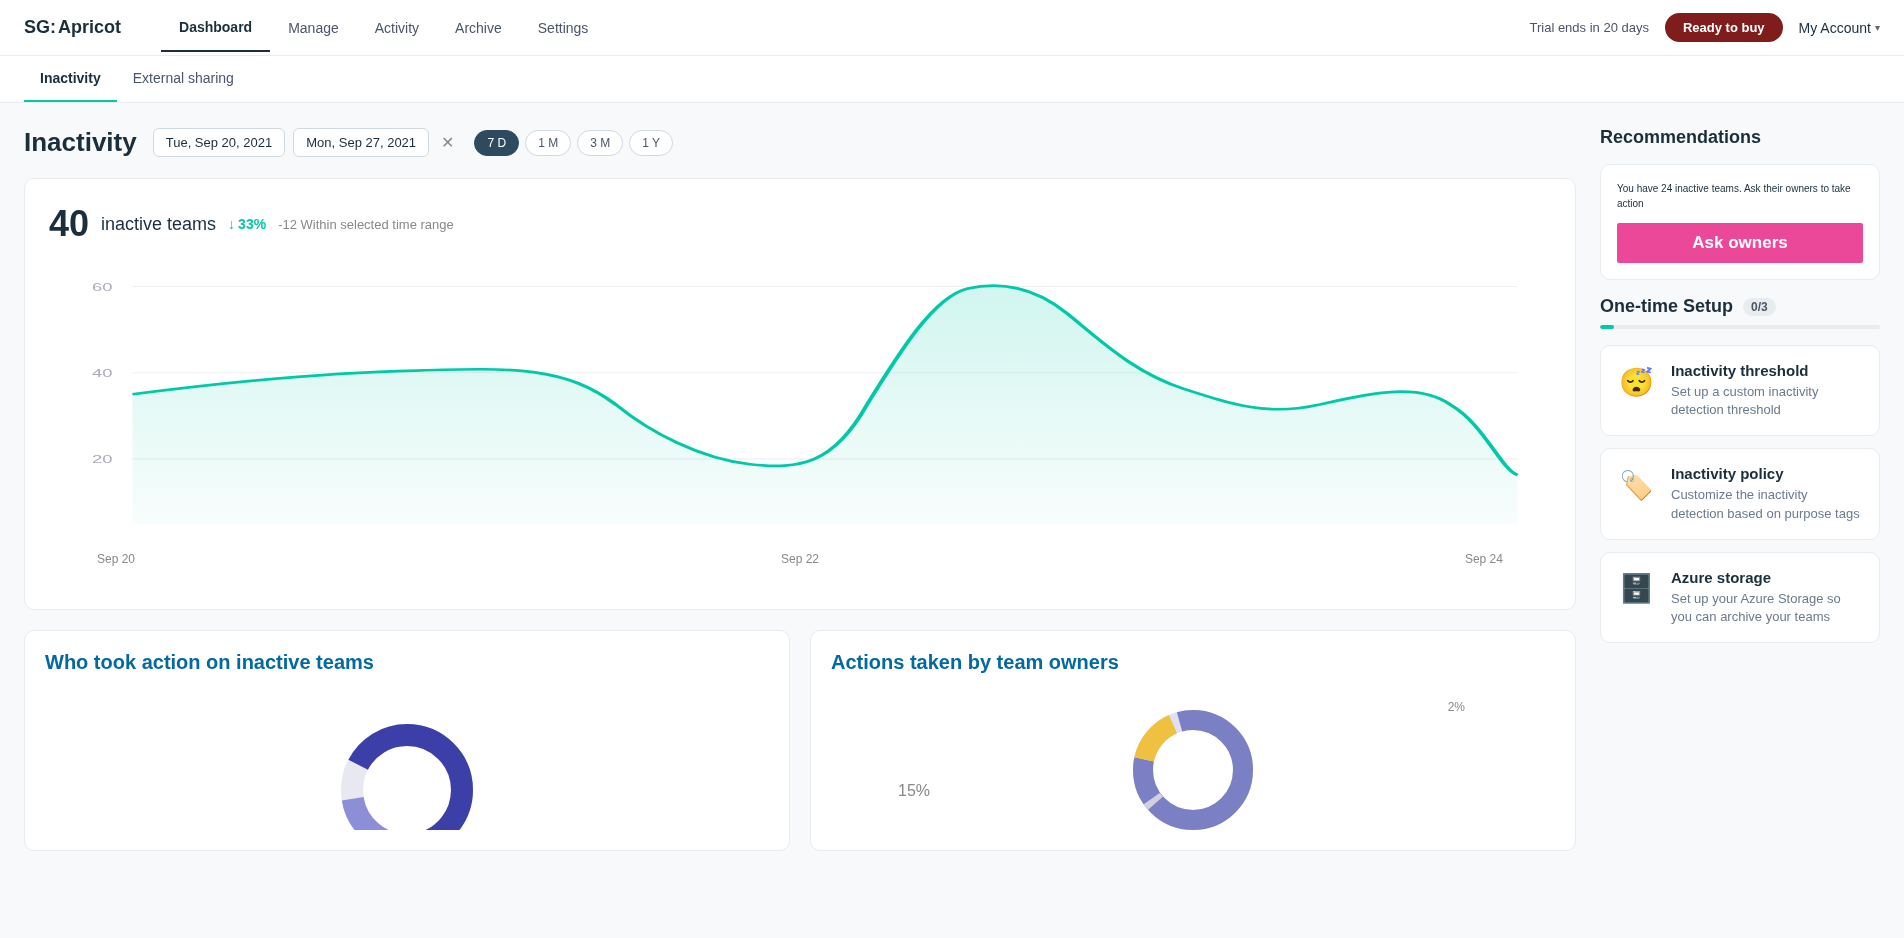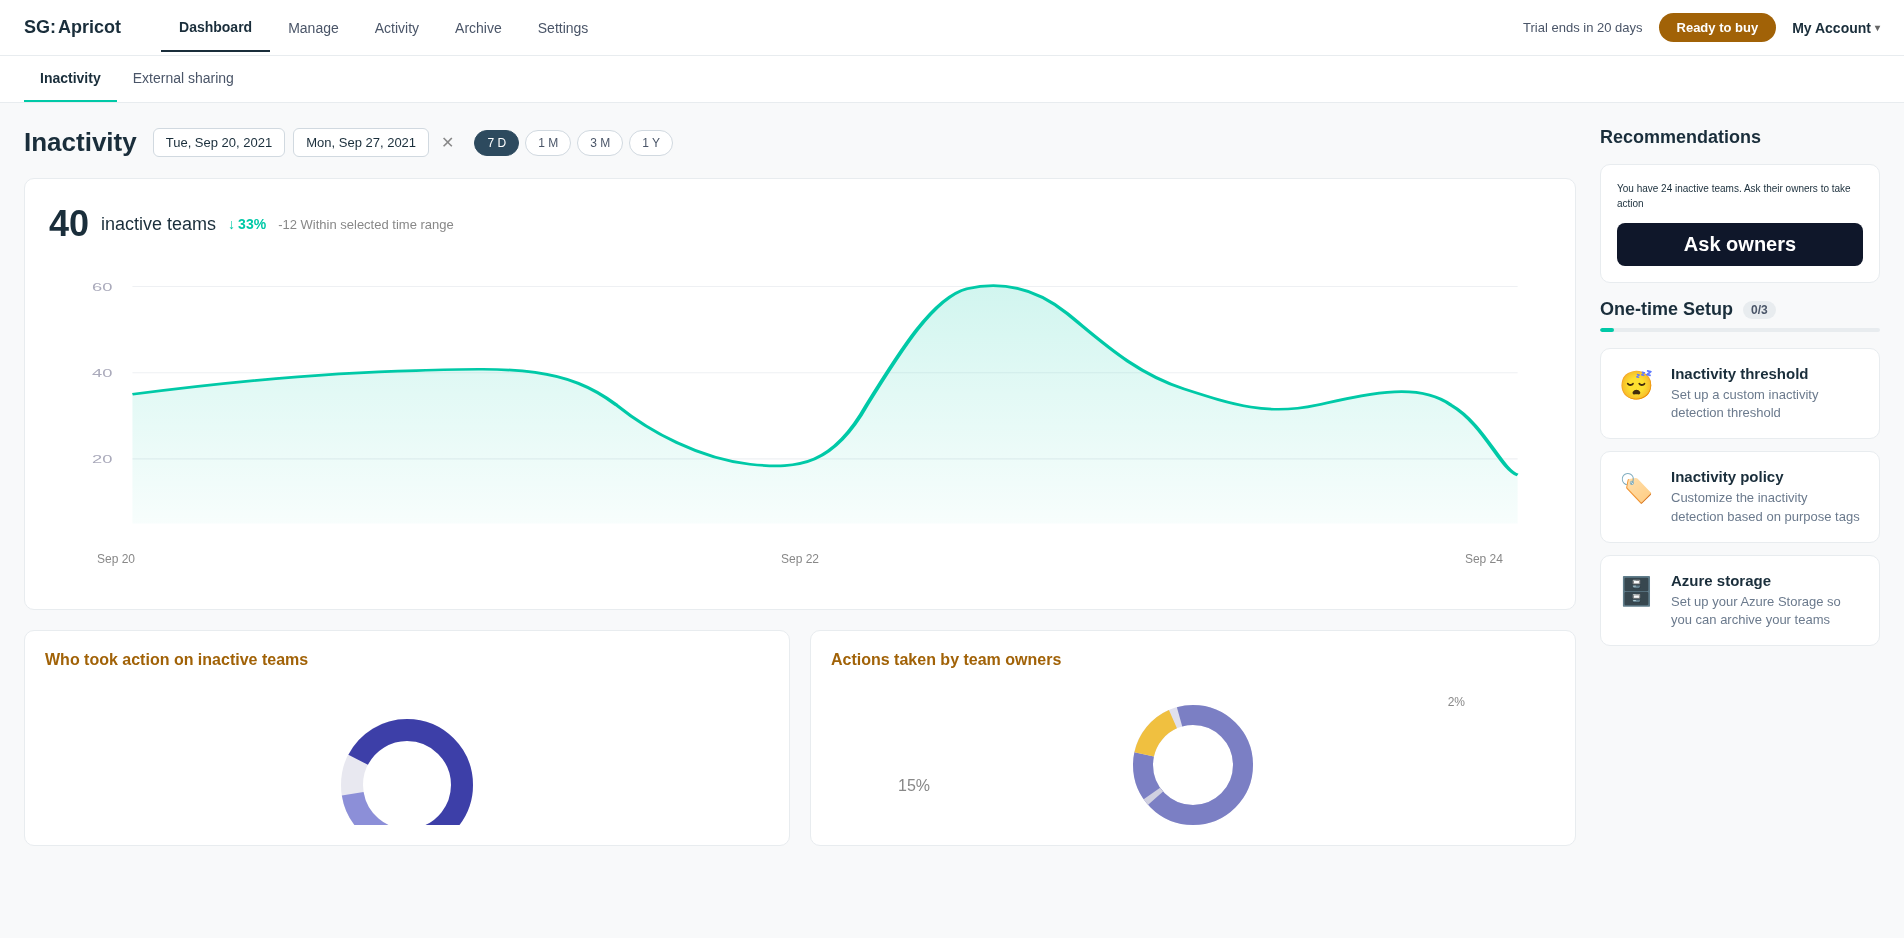"Ready to buy" .ready-to-buy-btn { background: #a16207 -> #7f1d1d }
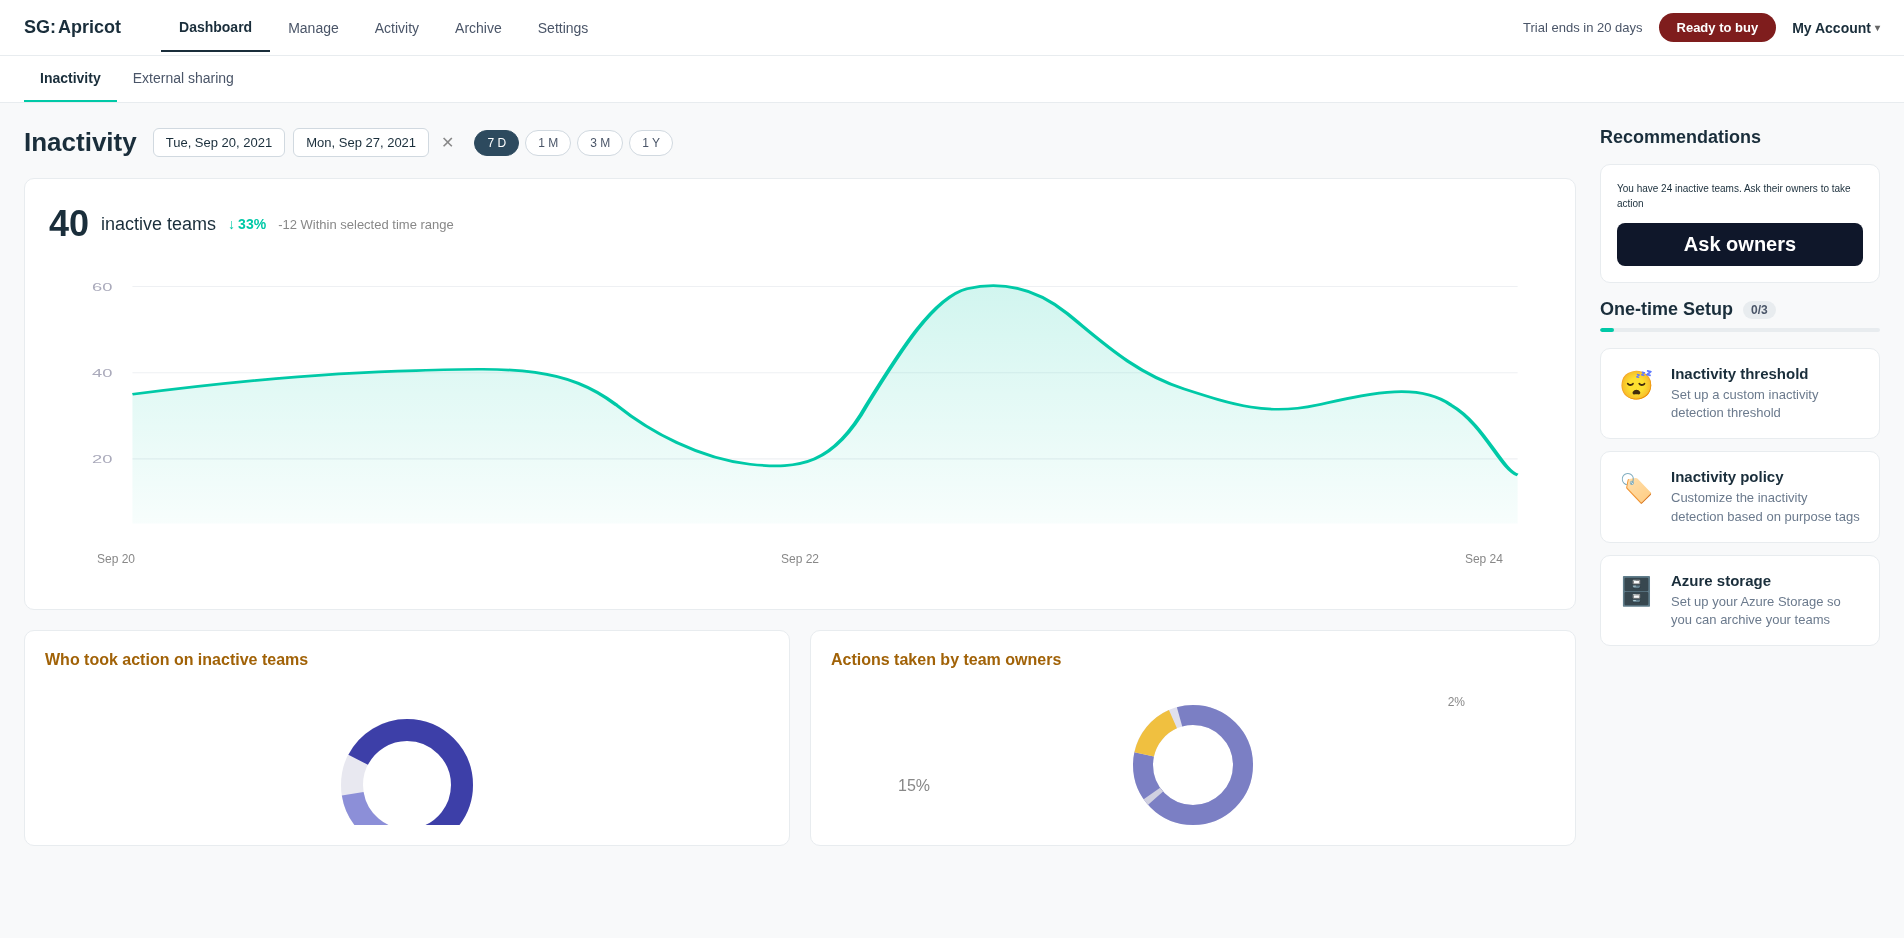"My Account" .my-account { font-weight: 700 -> 400 }
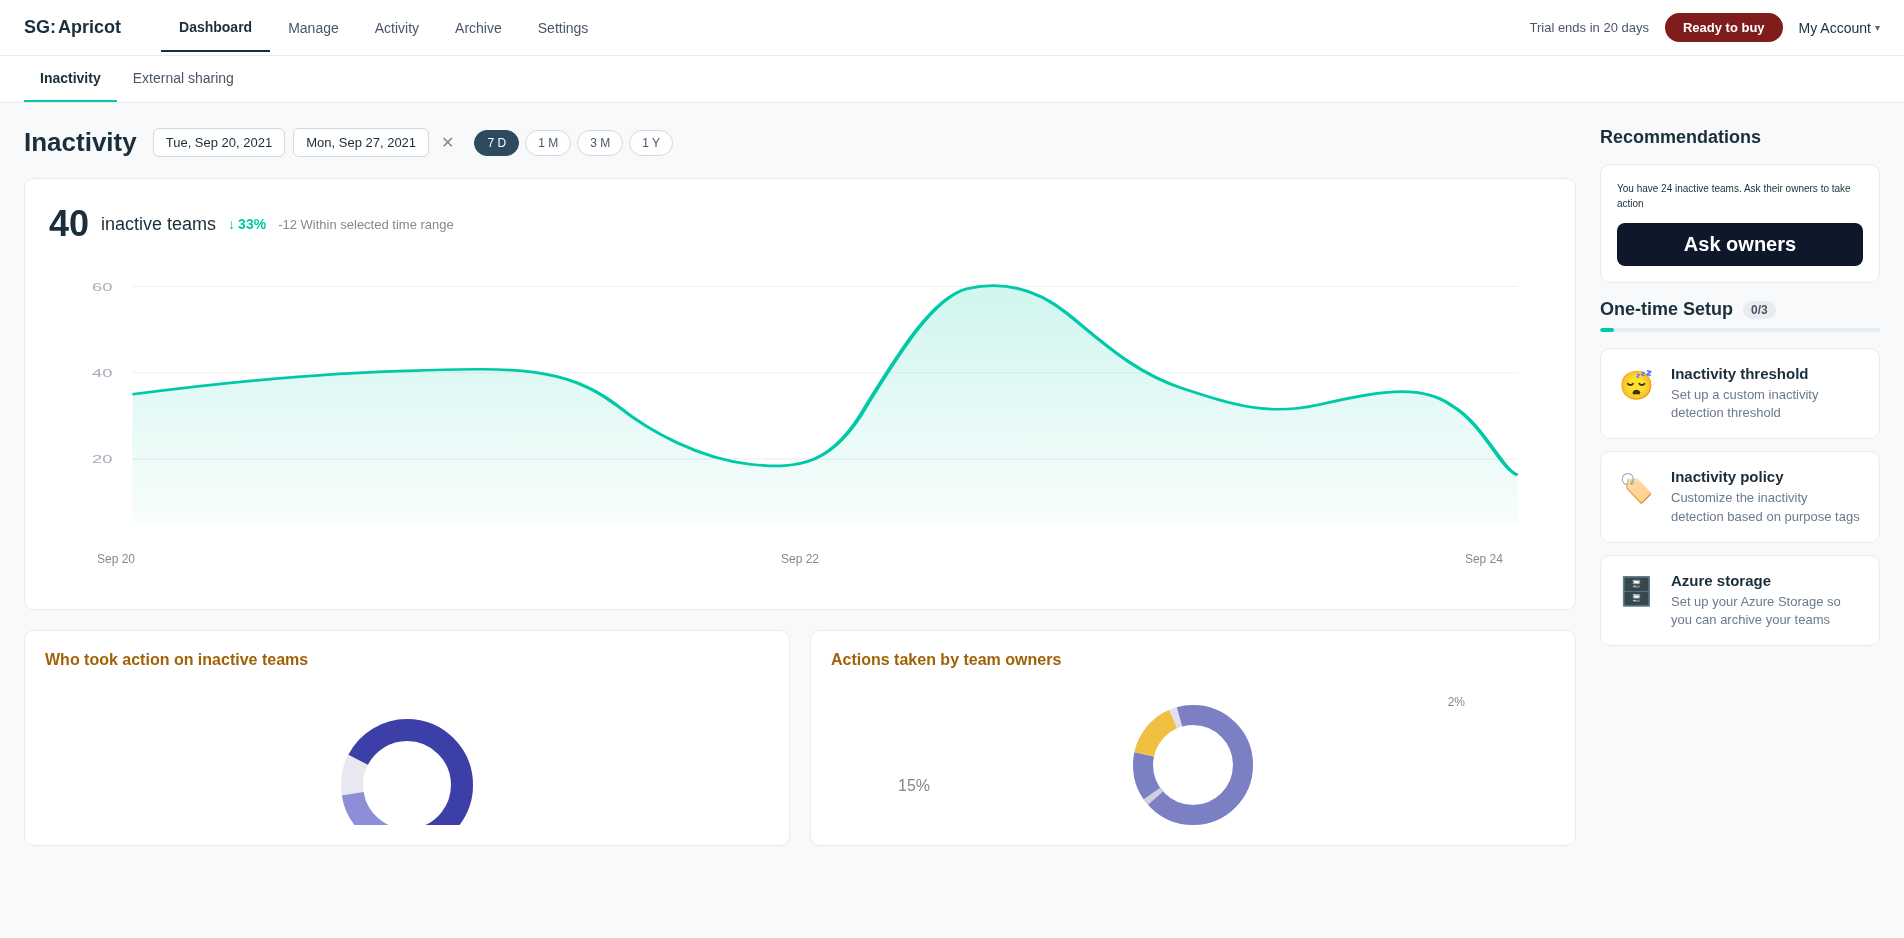"Ask owners" .ask-owners-btn { background: #0f172a -> #ec4899; border-radius: 8px -> 2px; font-size: 20px -> 17px }
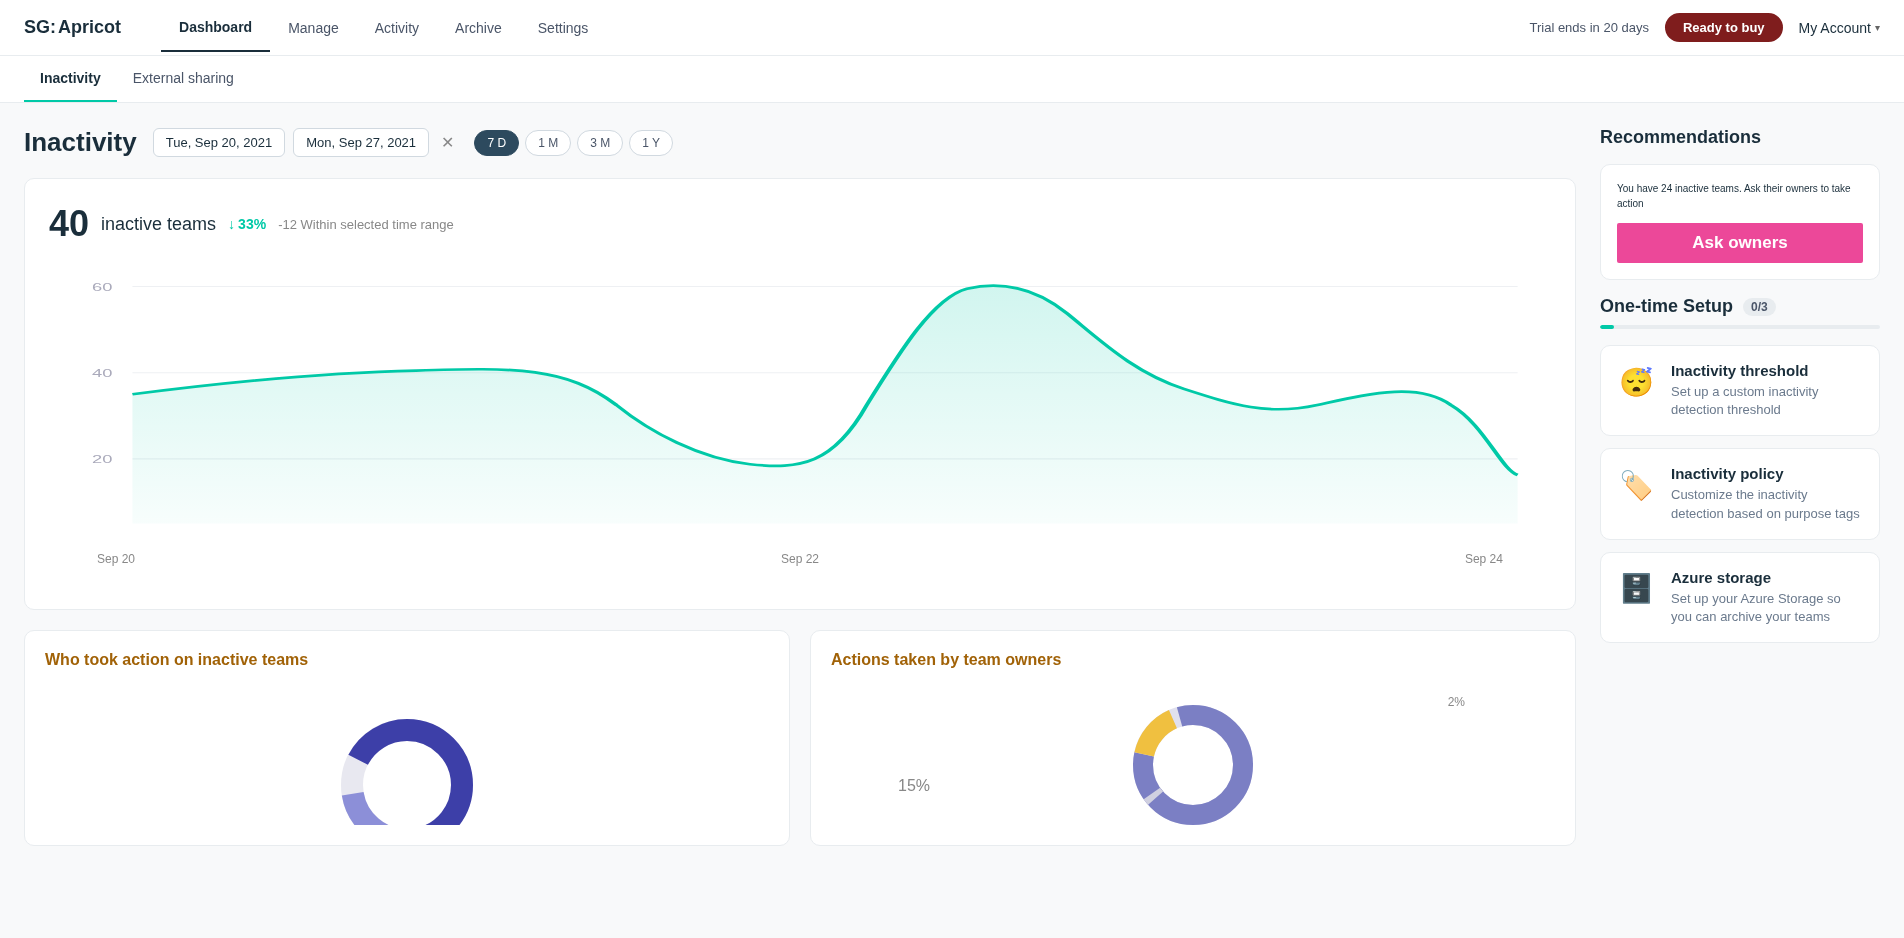"Who took action on inactive" .bottom-card-title { color: #a16207 -> #0369a1; font-size: 16px -> 20px }
